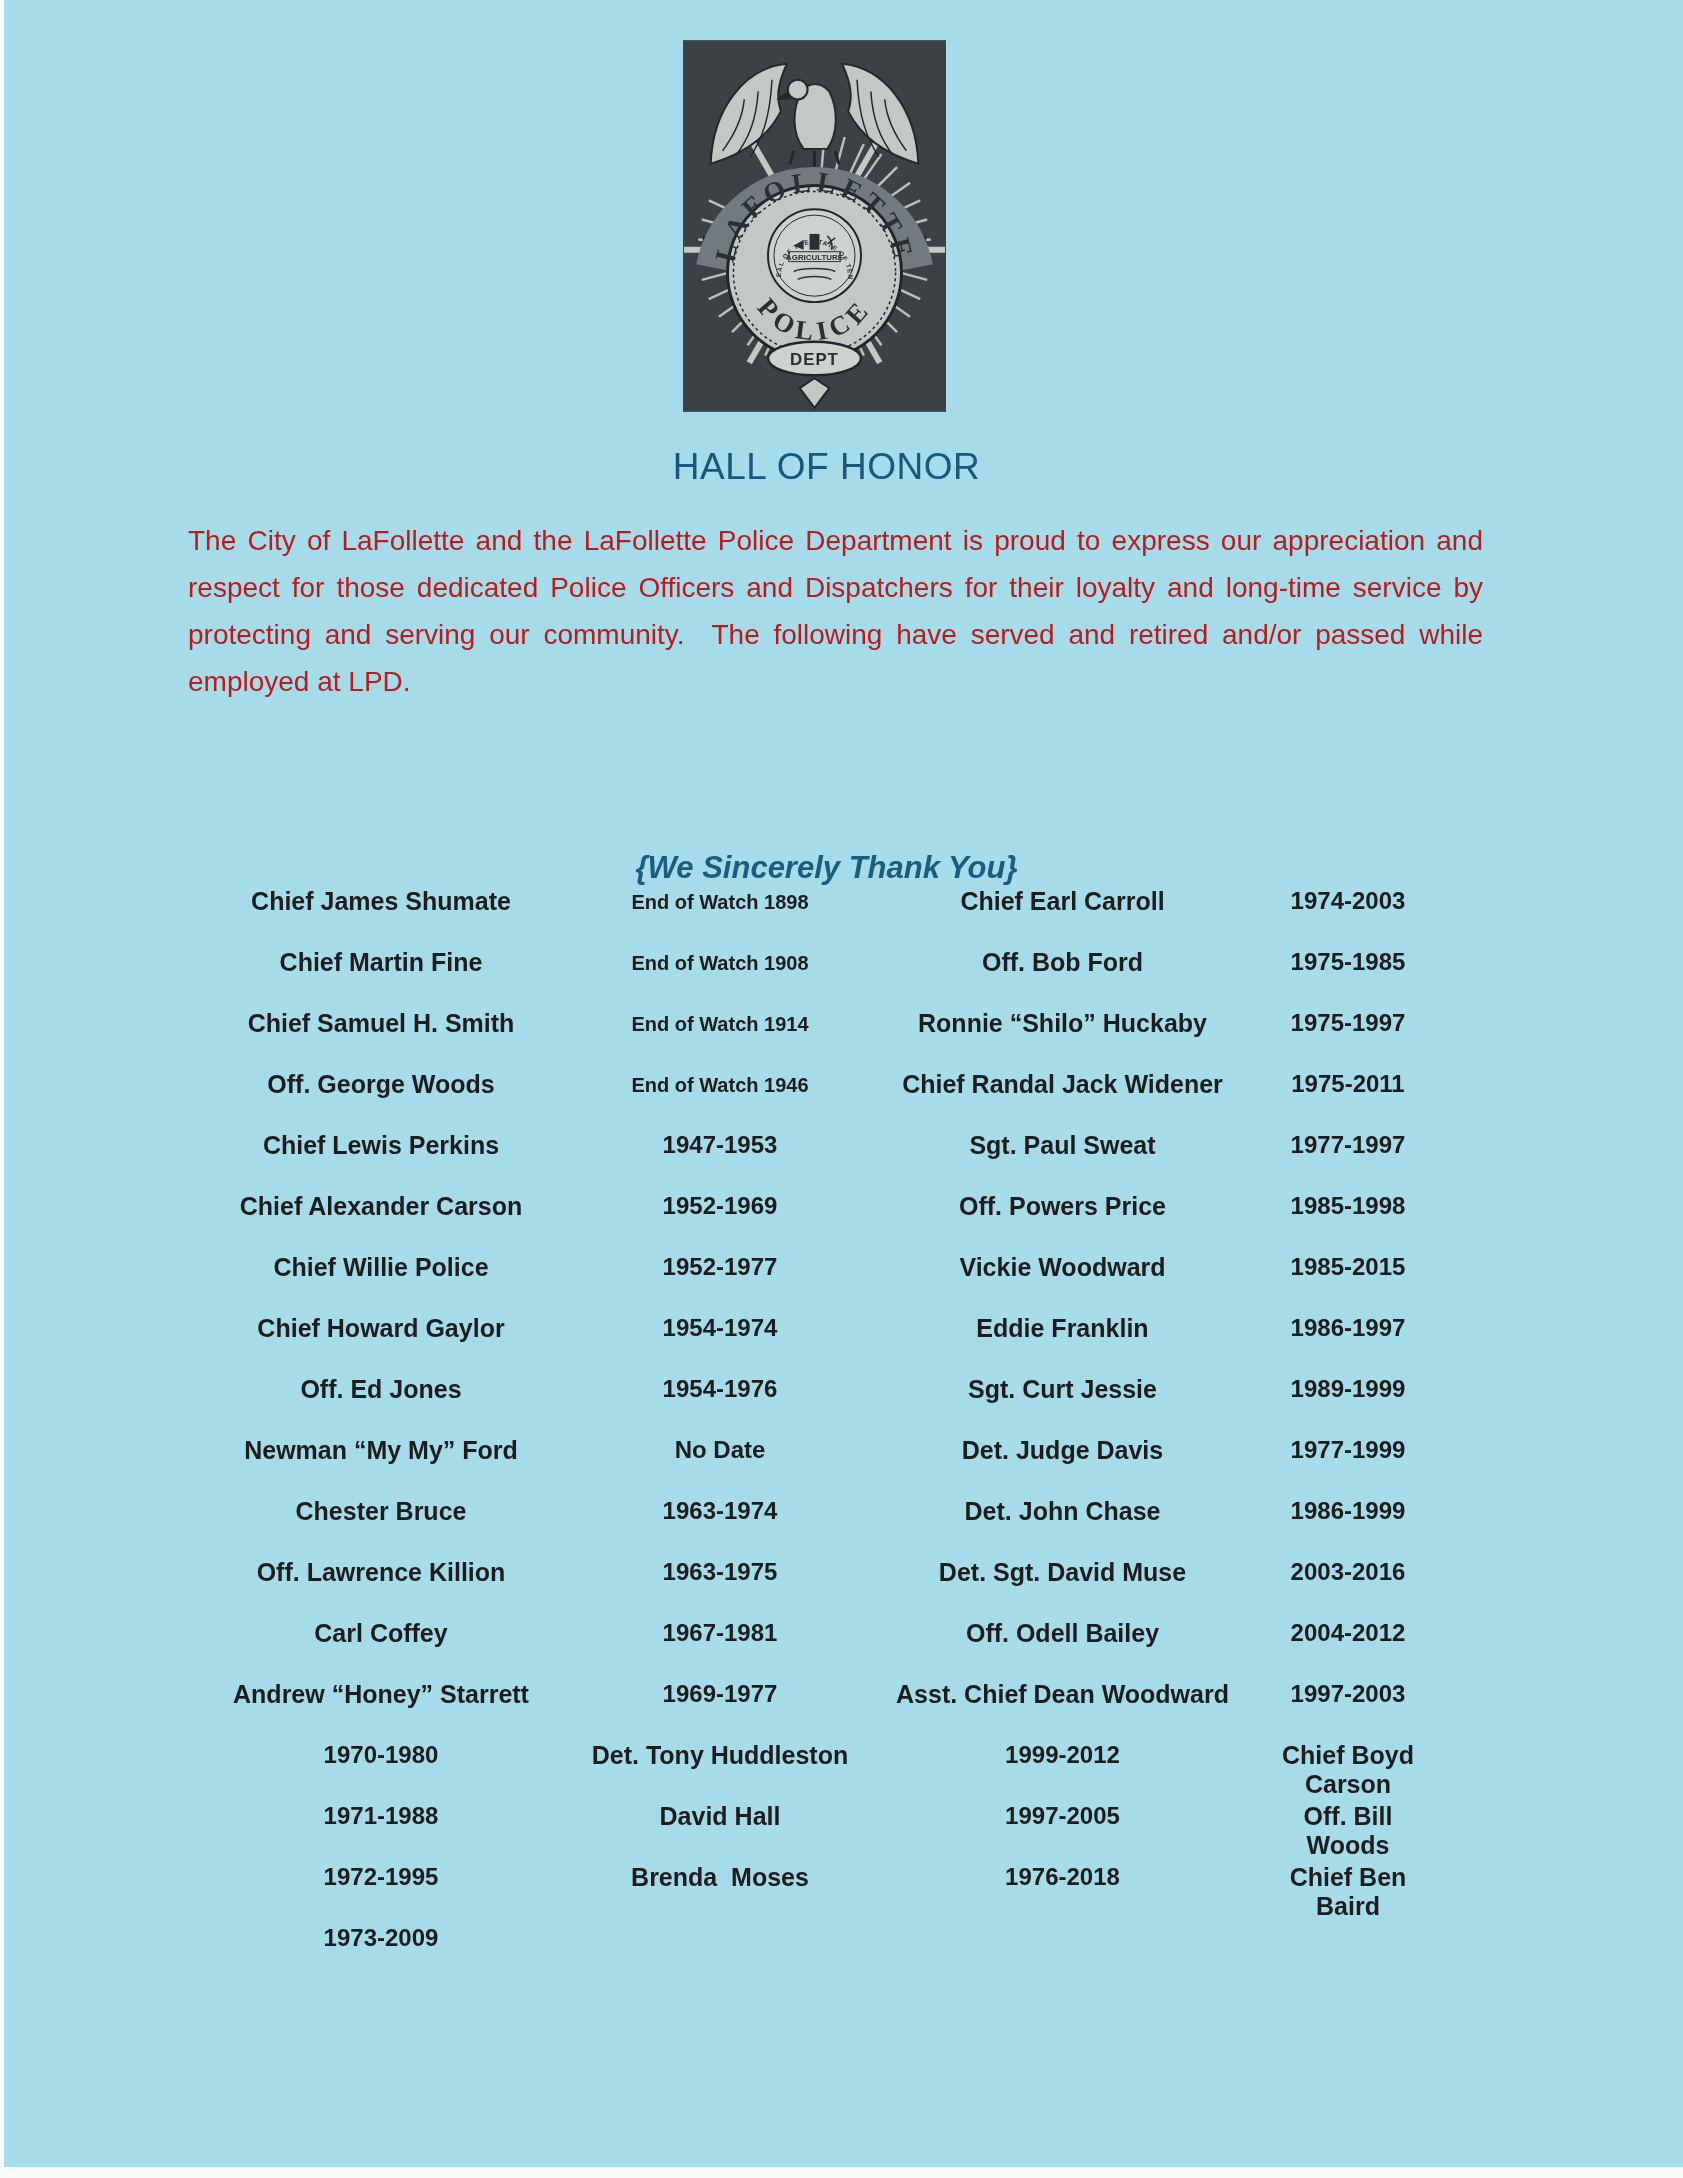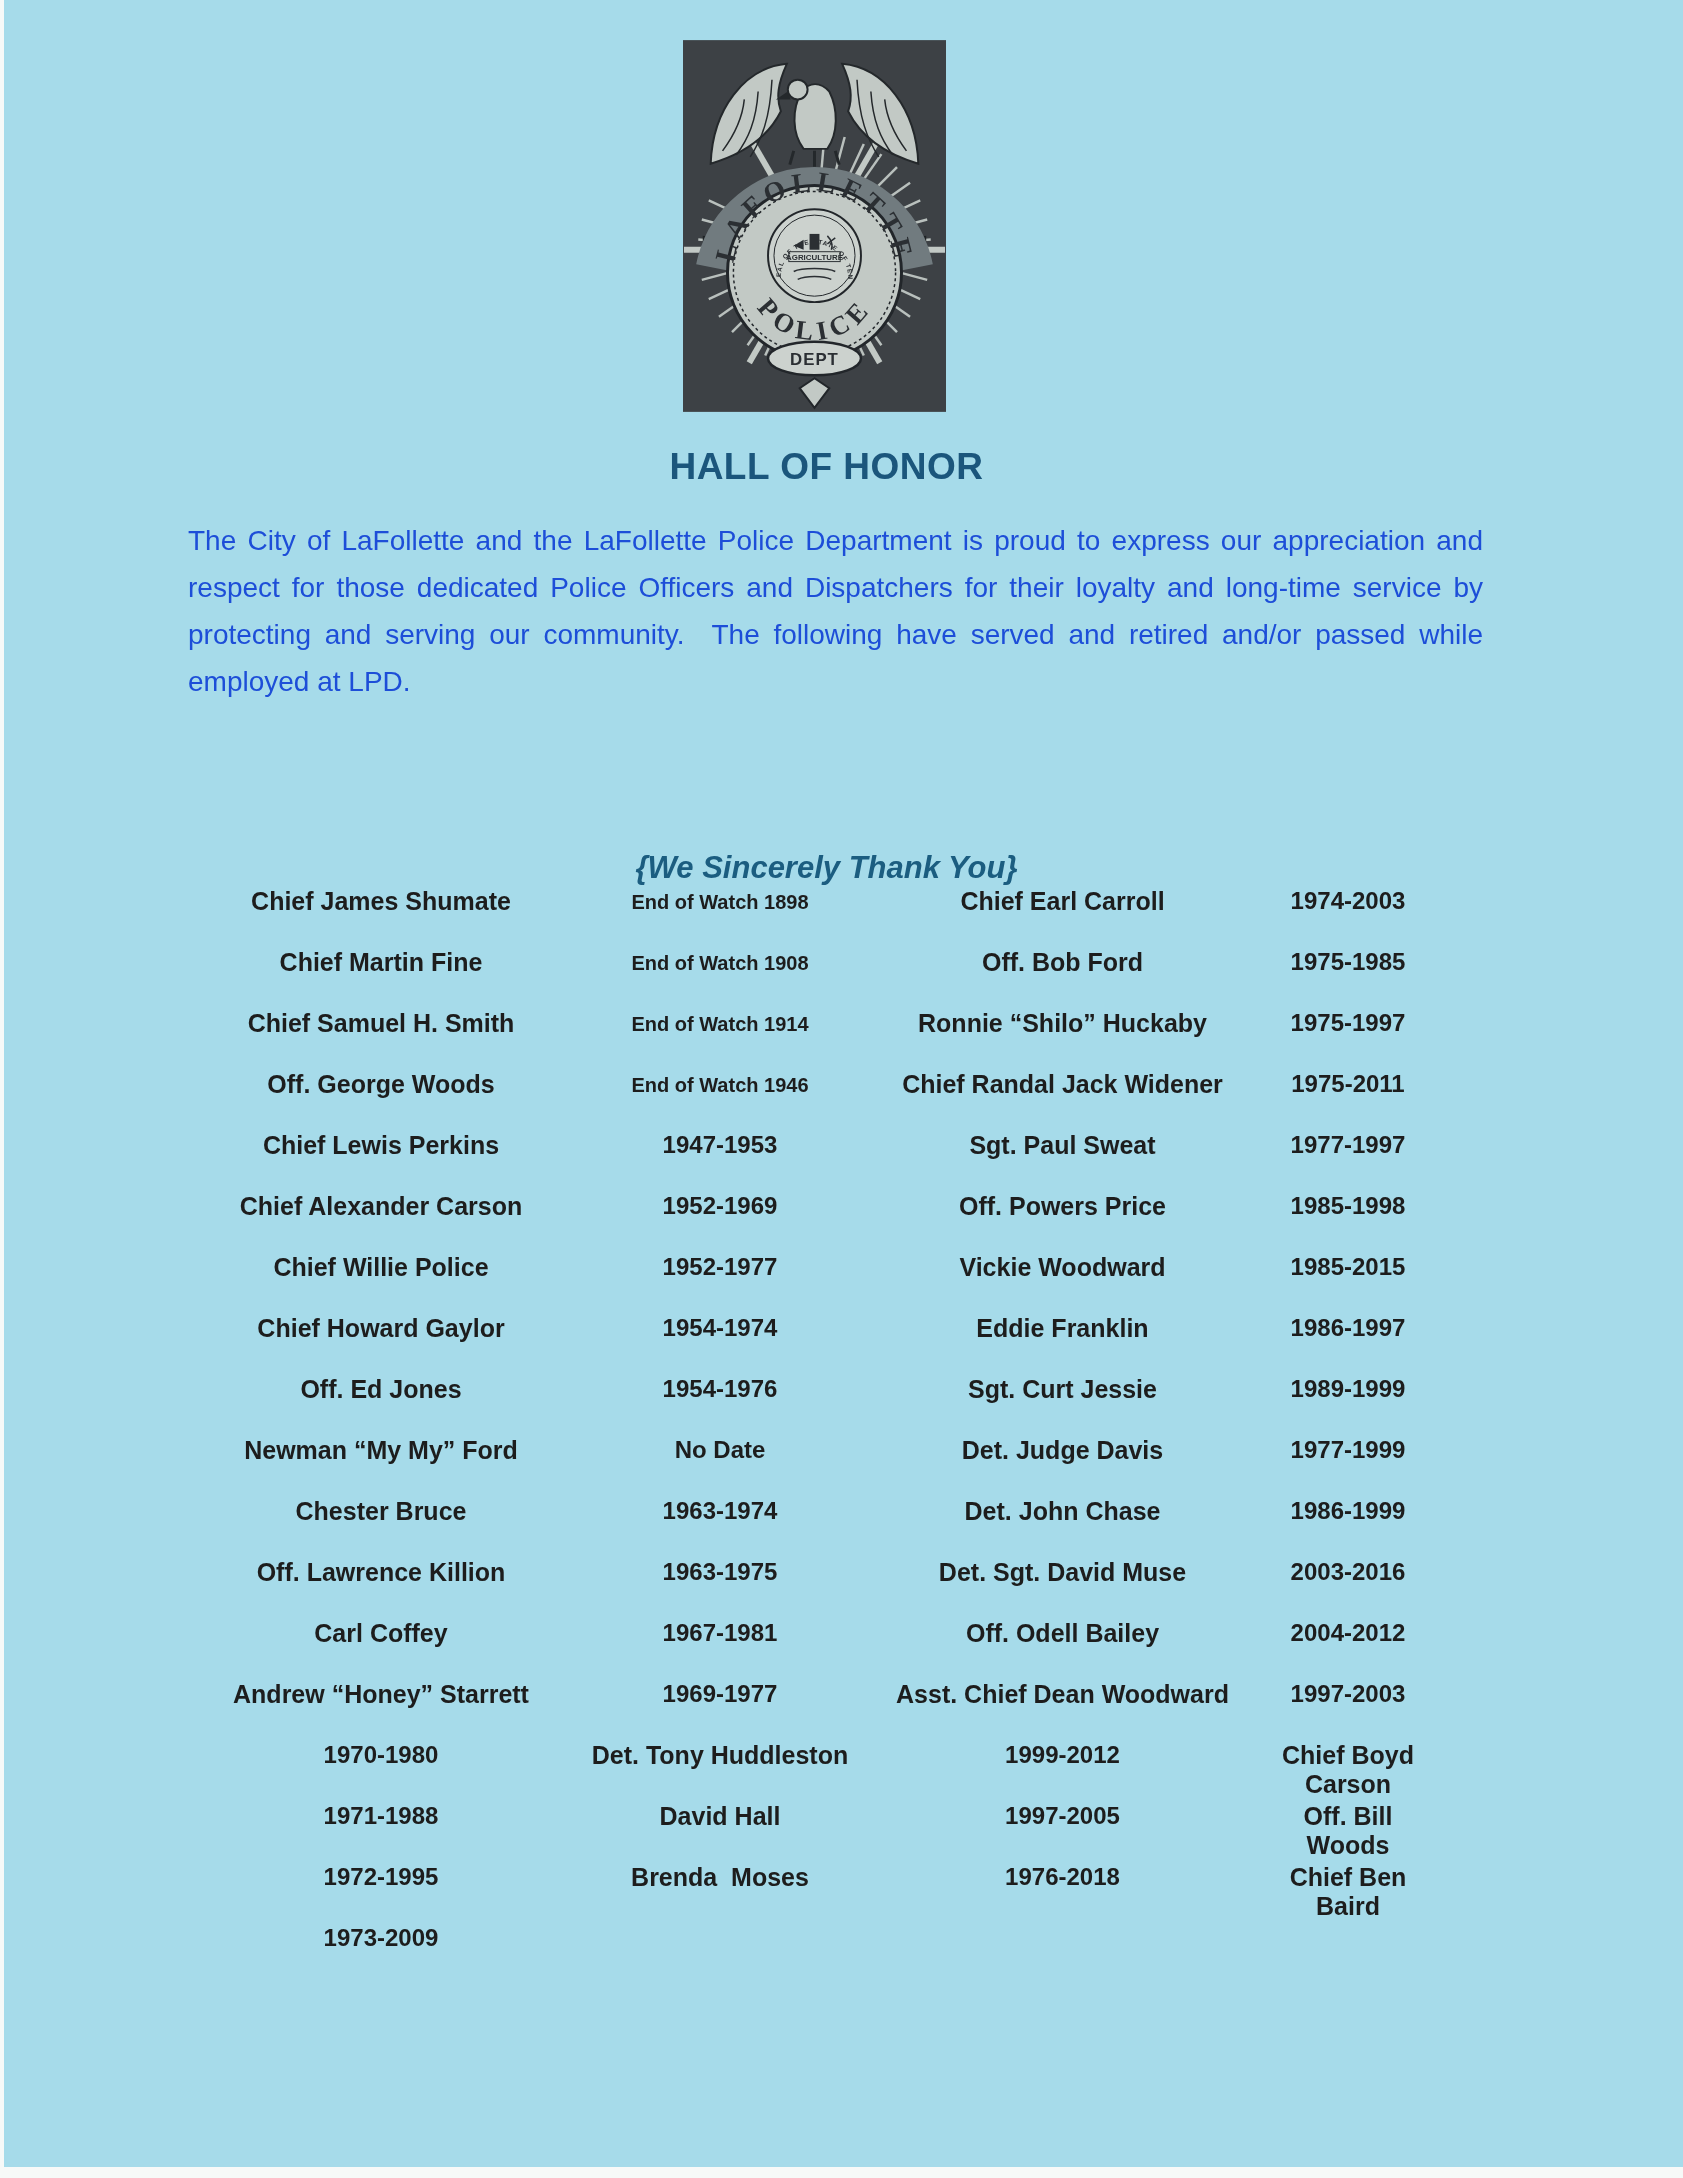"HALL OF HONOR" .page-title { font-weight: bold -> normal }
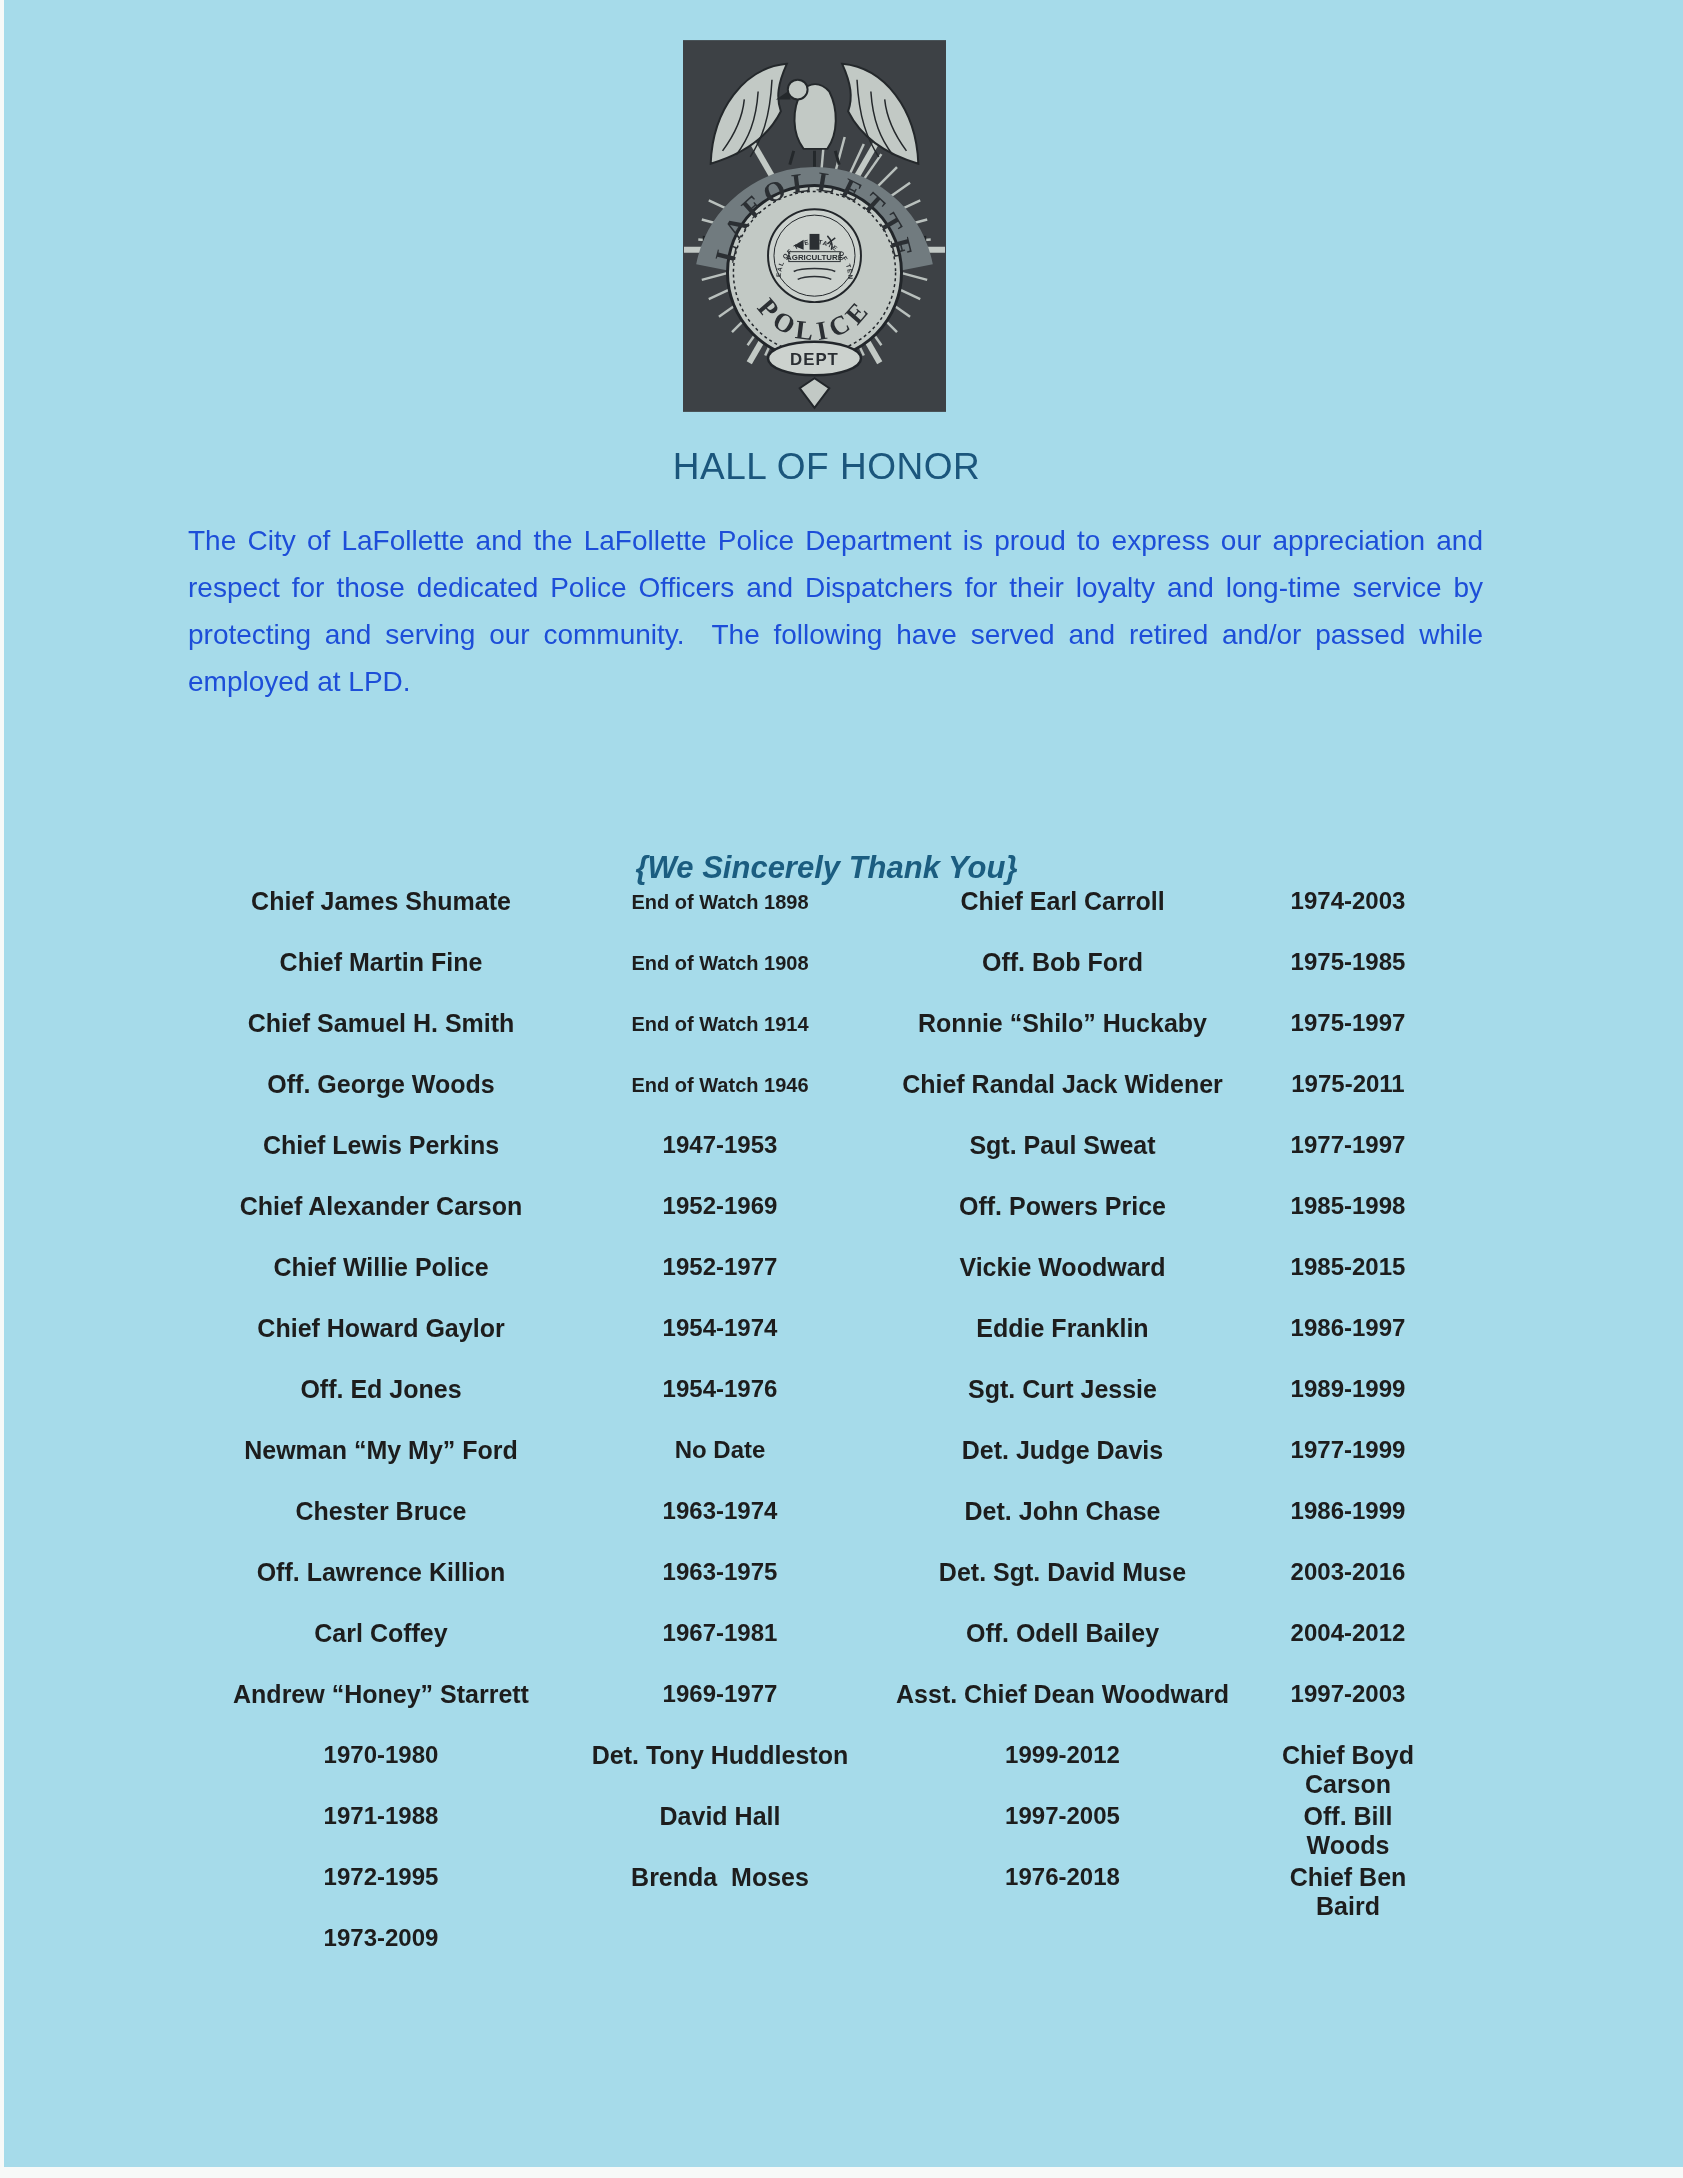"The City of LaFollette and" .intro { color: #1d4ed8 -> #b91c1c }
